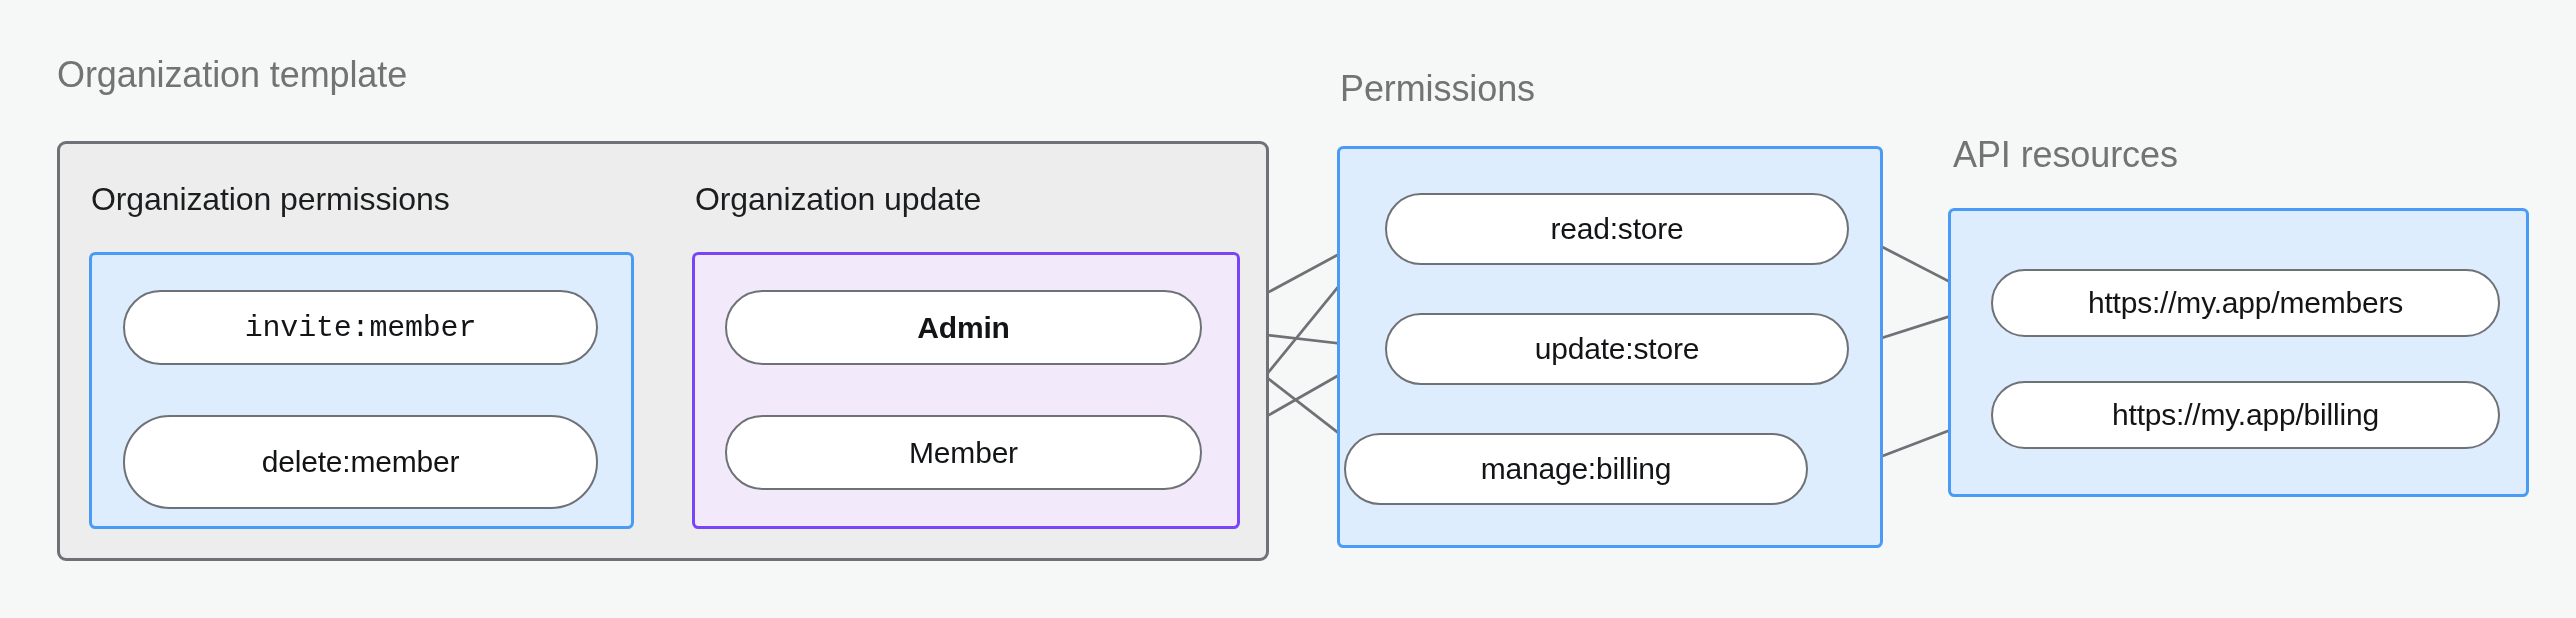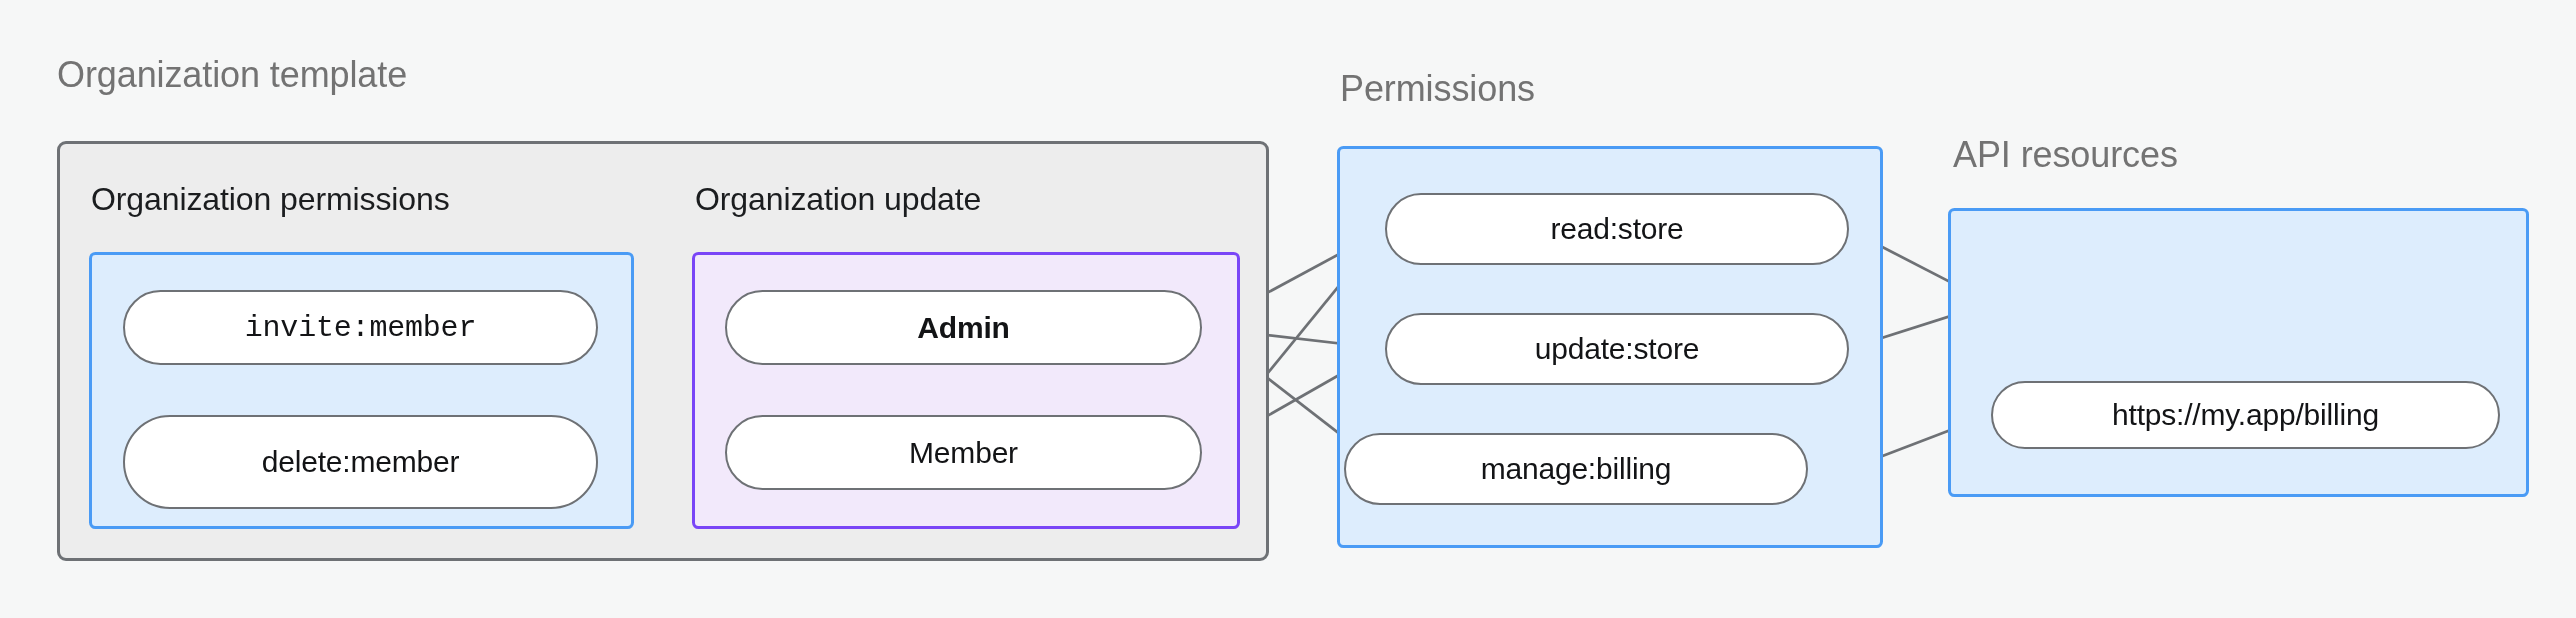"https://my.app/members" div.pill { html: none -> <div>https://my.app/members</div> }
